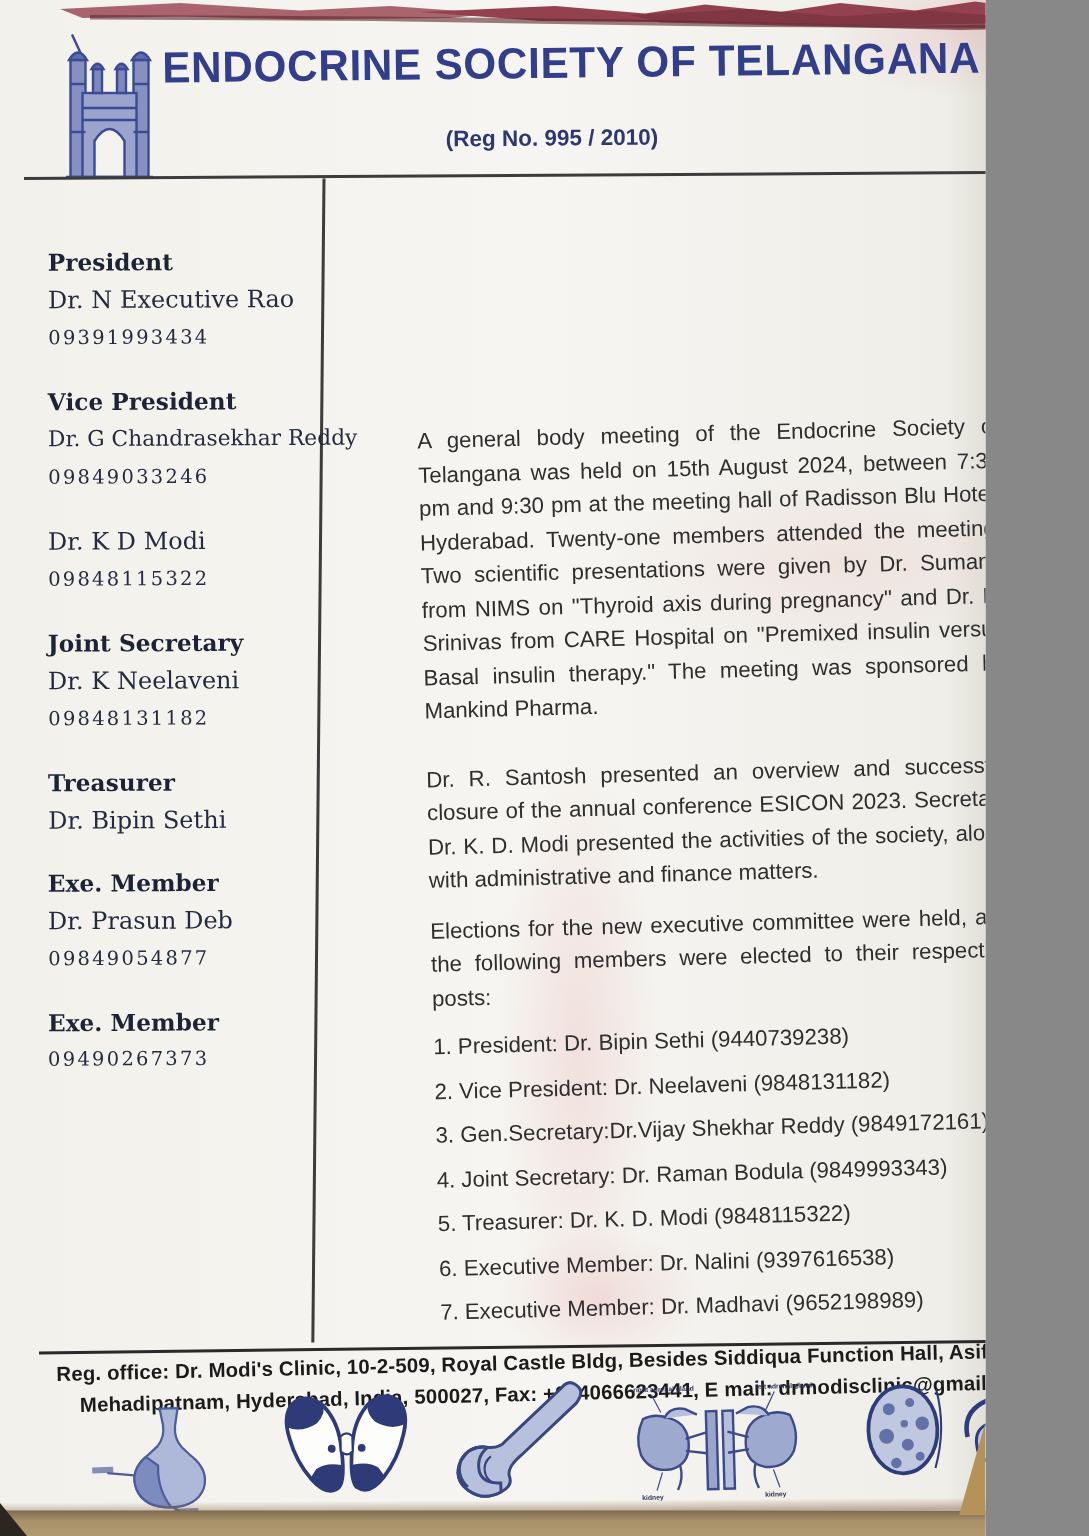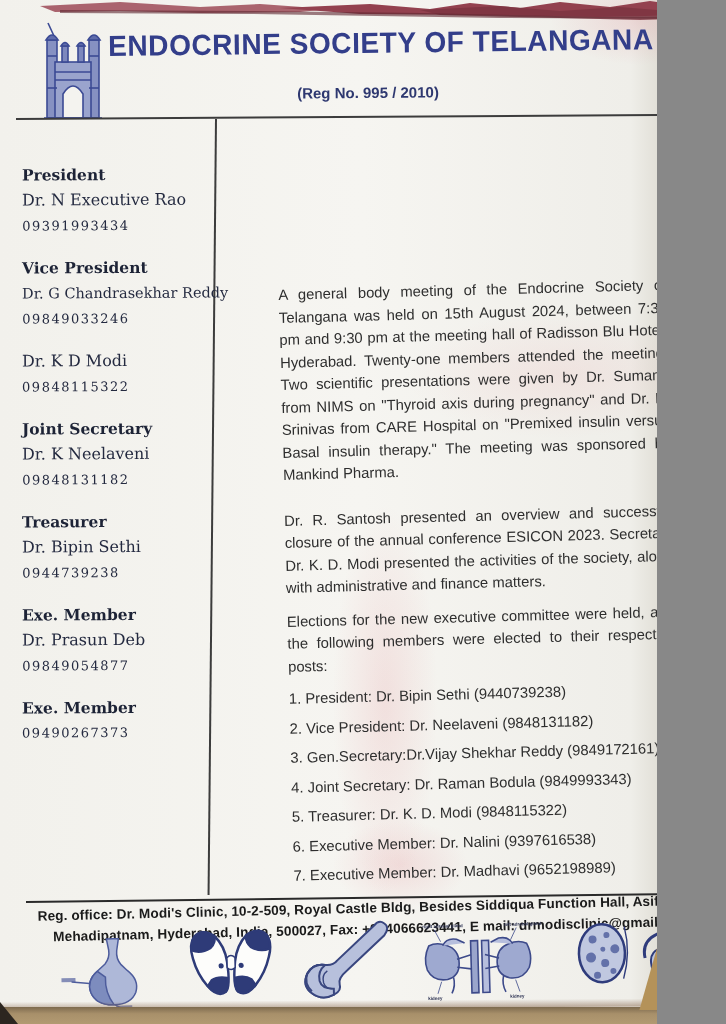"President" .sidebar { left: 22px -> 32px }
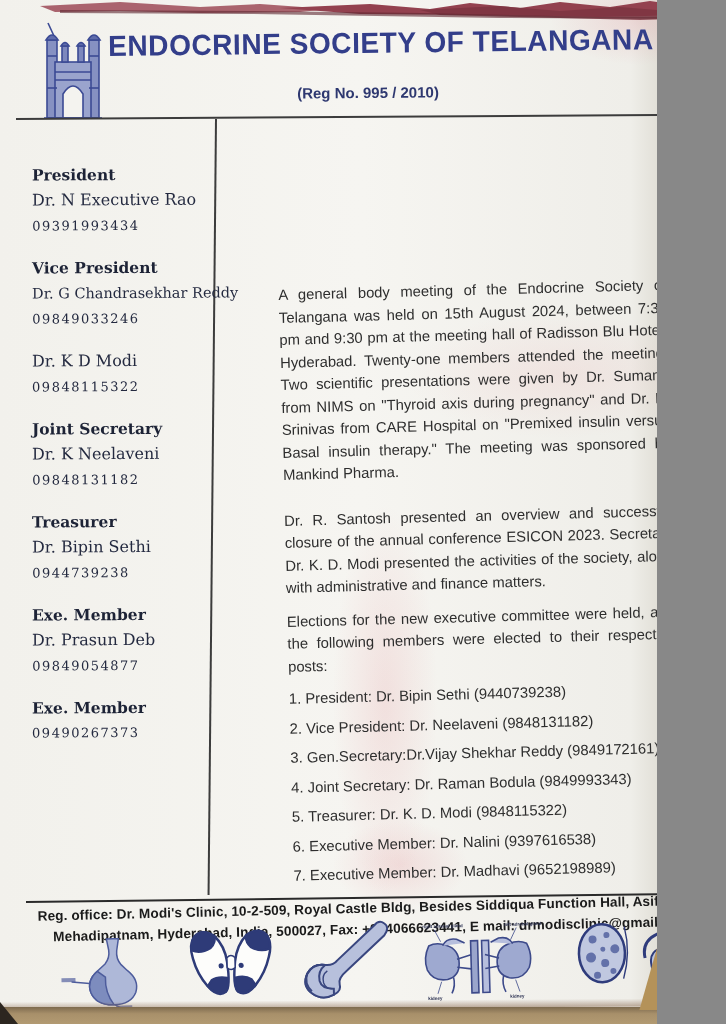"0944739238" div.phone { html: <div>0944739238</div> -> none }
